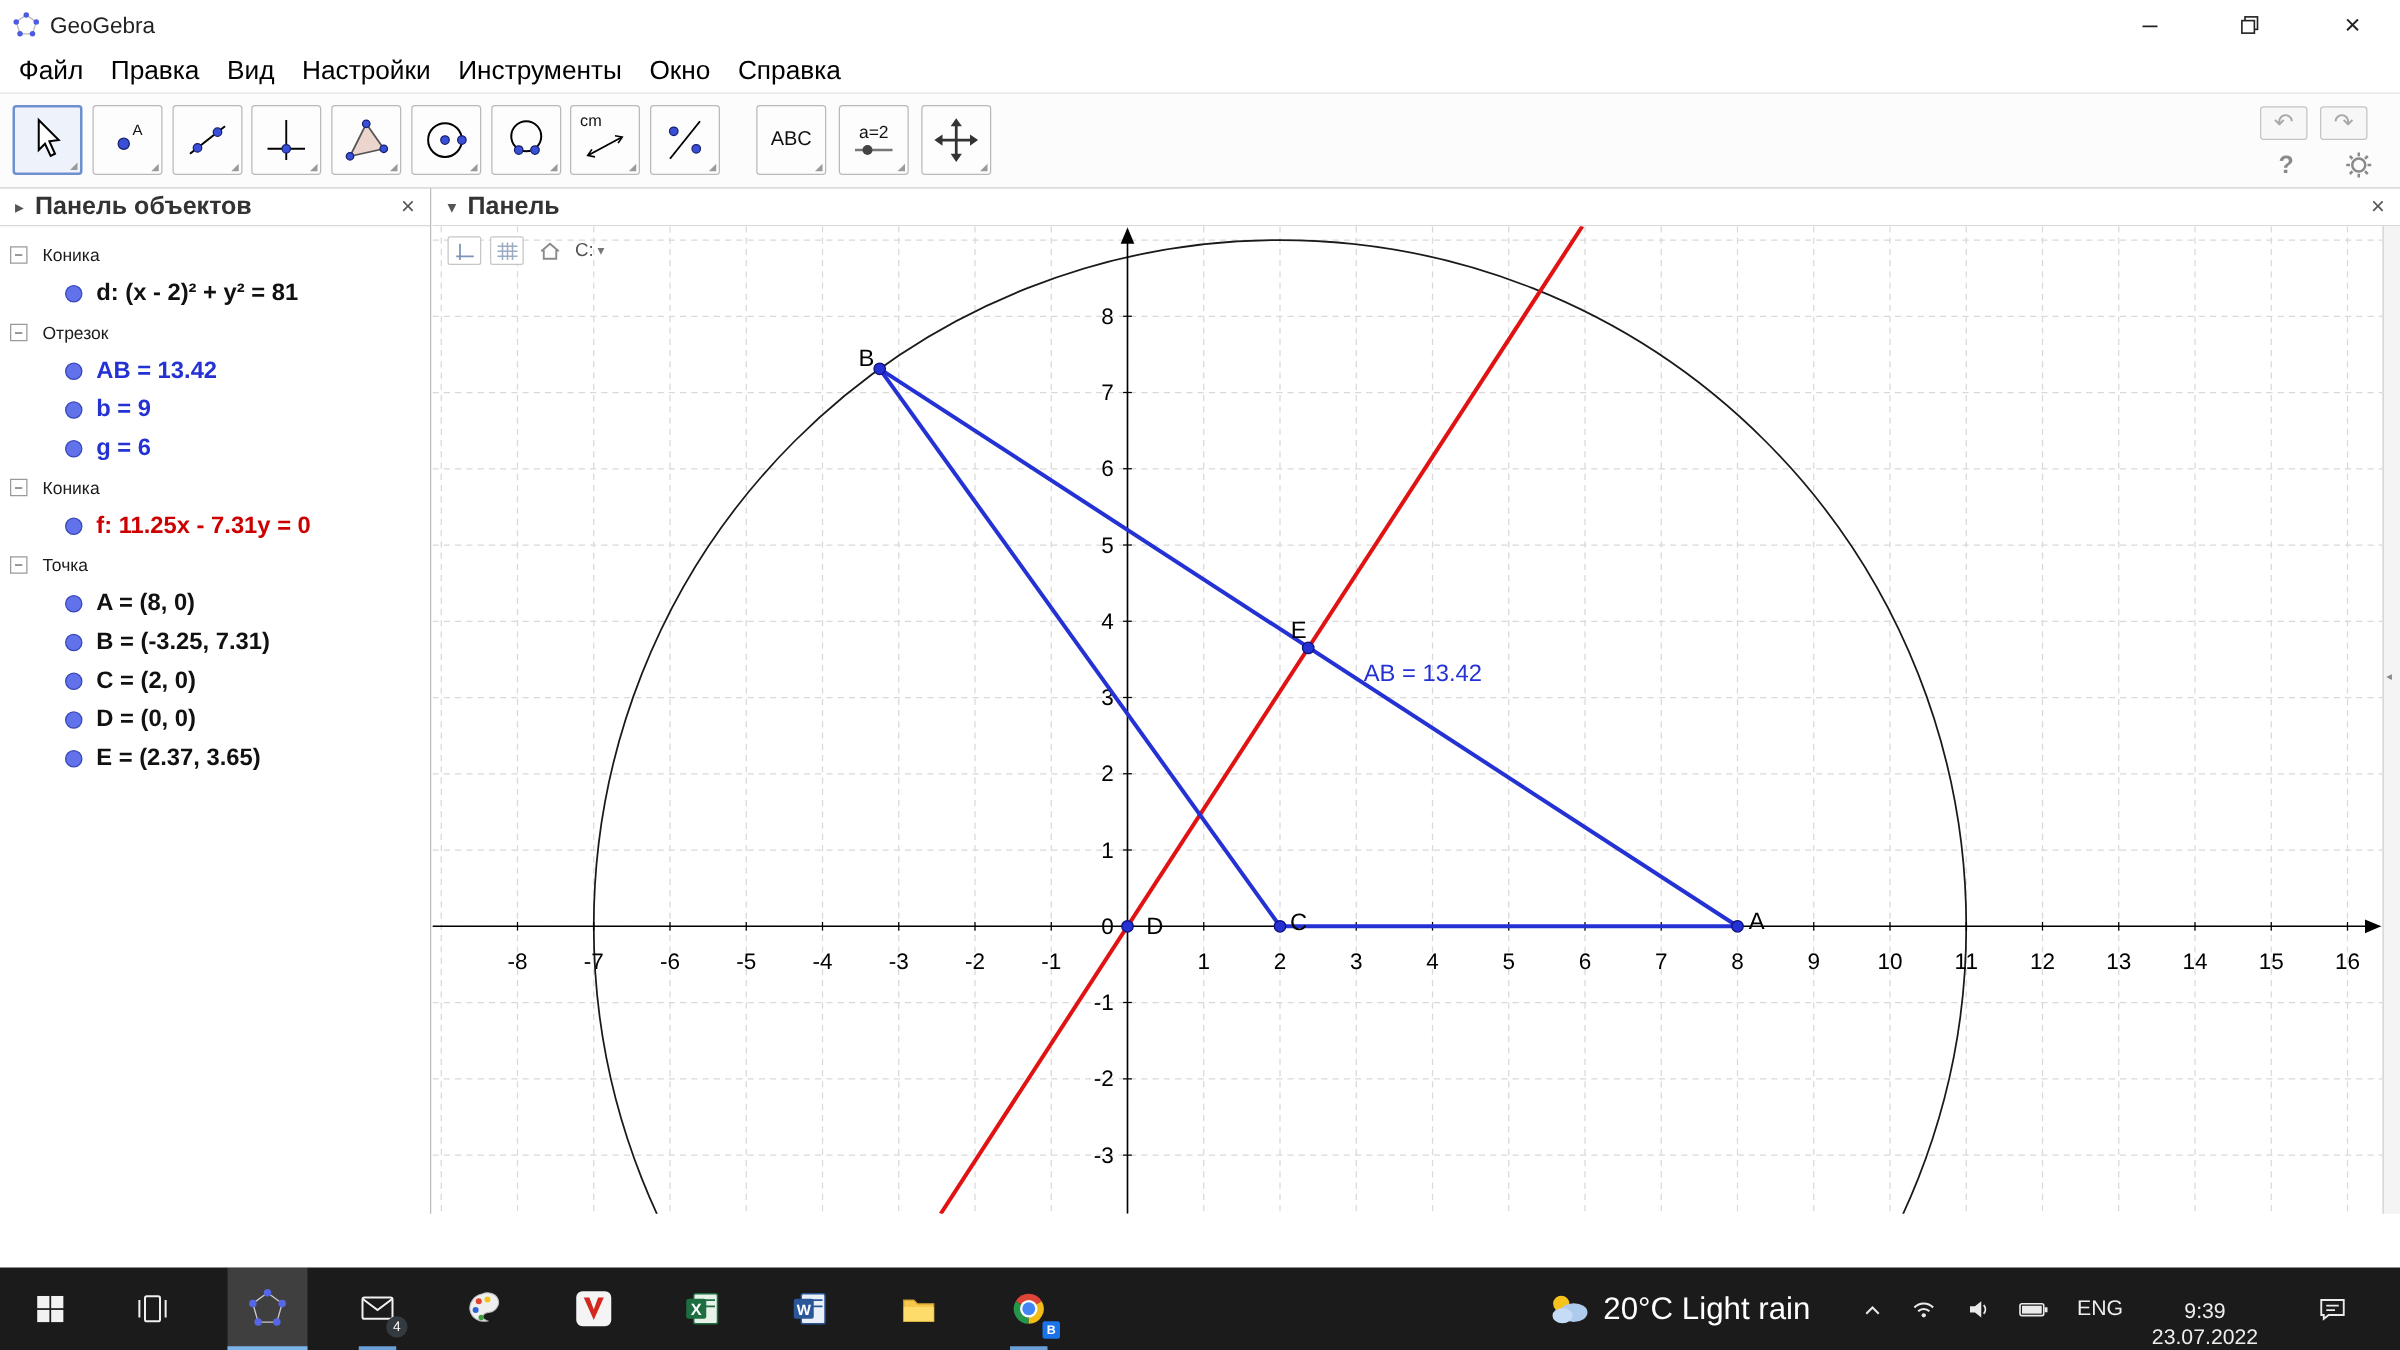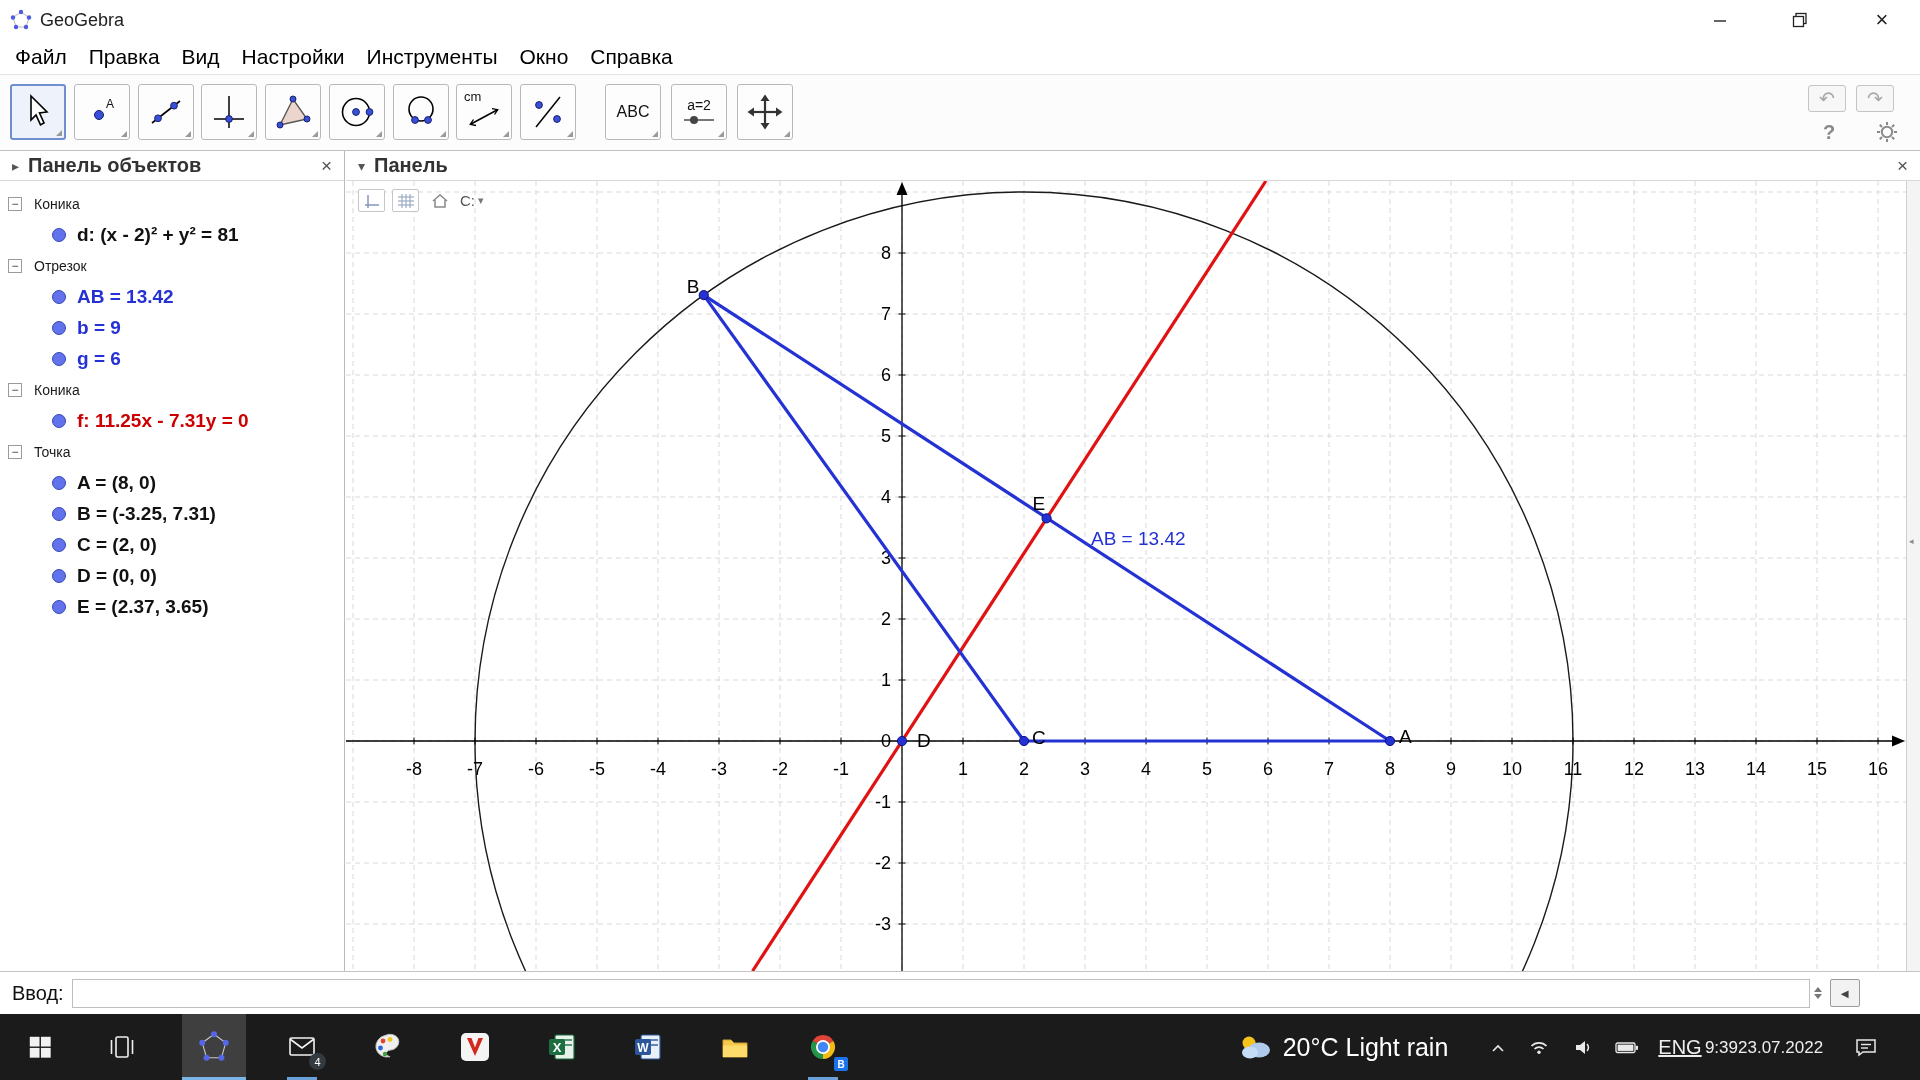"Ввод:" div { html: <div> <span>Ввод:</span> <input> <div> <div></div> <div></div> </div> <div> <span>◄</span> </div> </div> -> none }
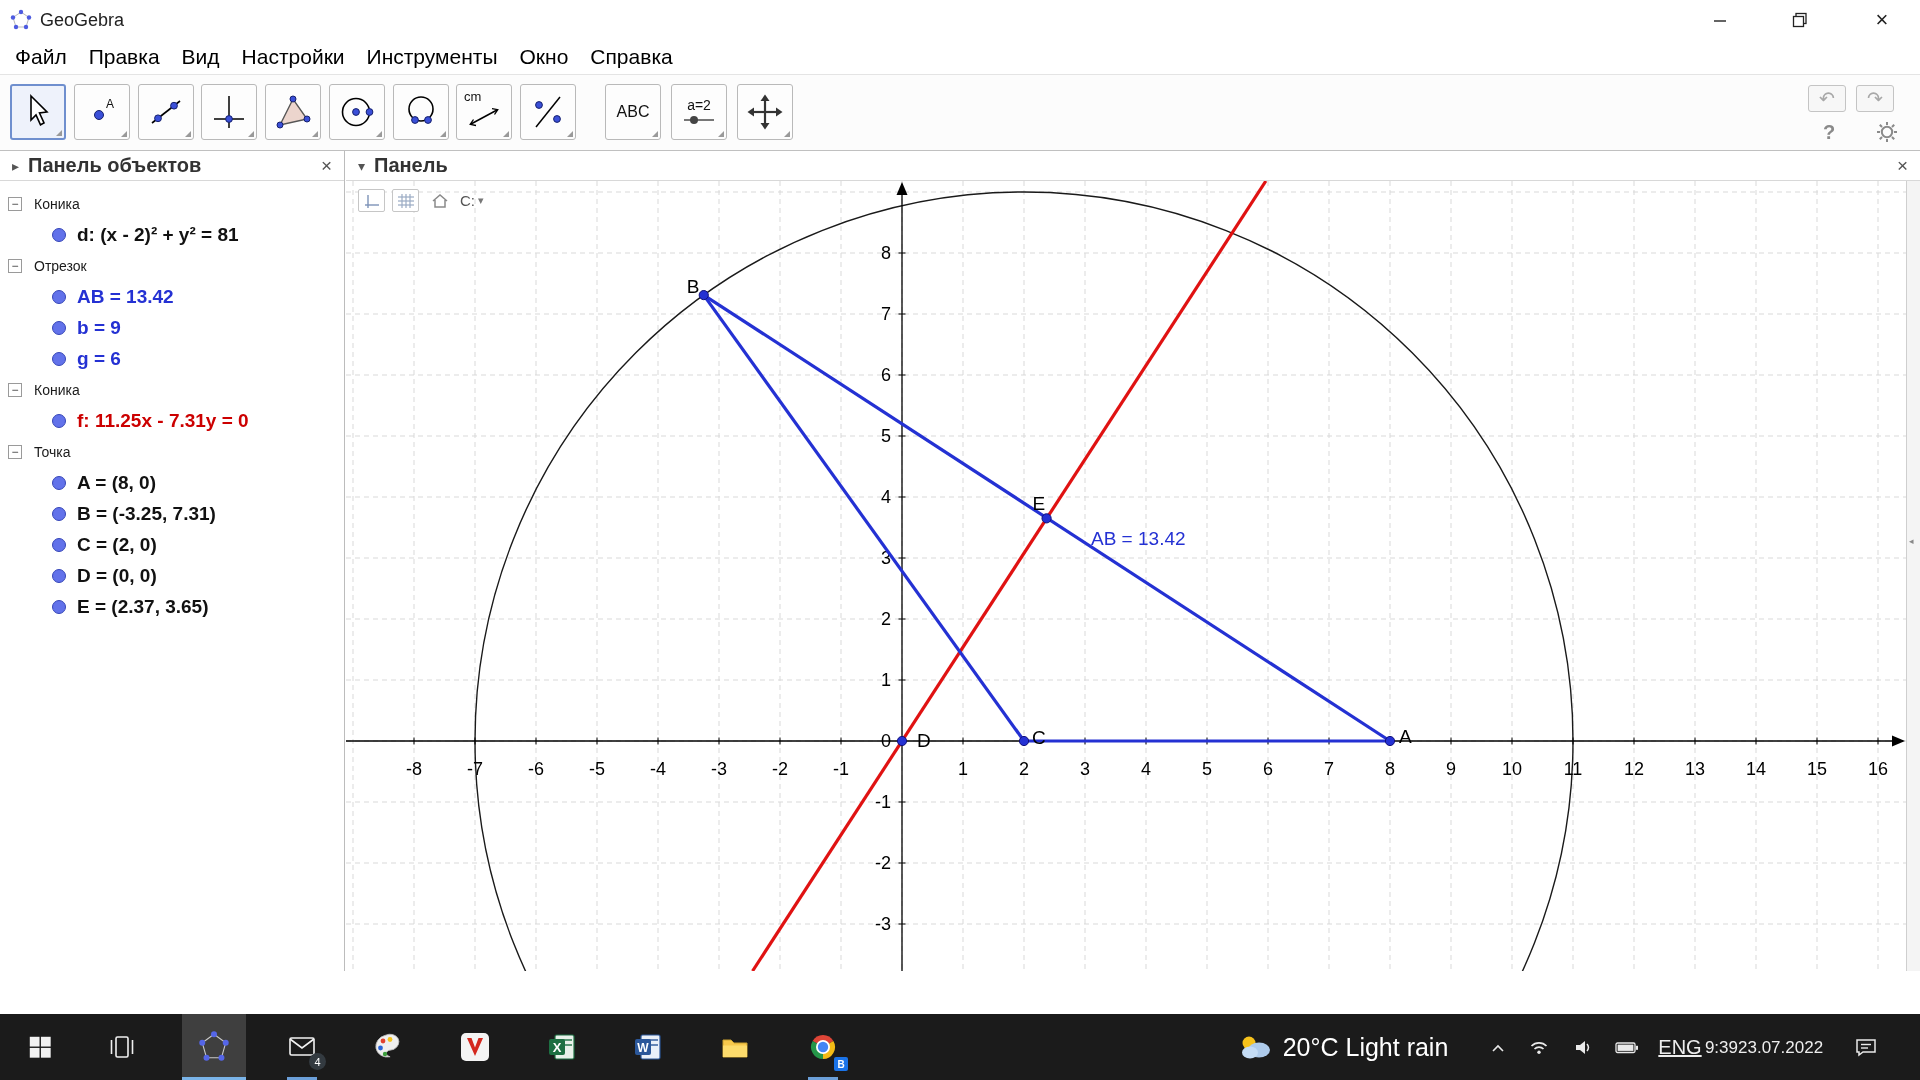"ENG" .tray-text { font-size: 20px -> 17px; text-decoration: underline -> none }
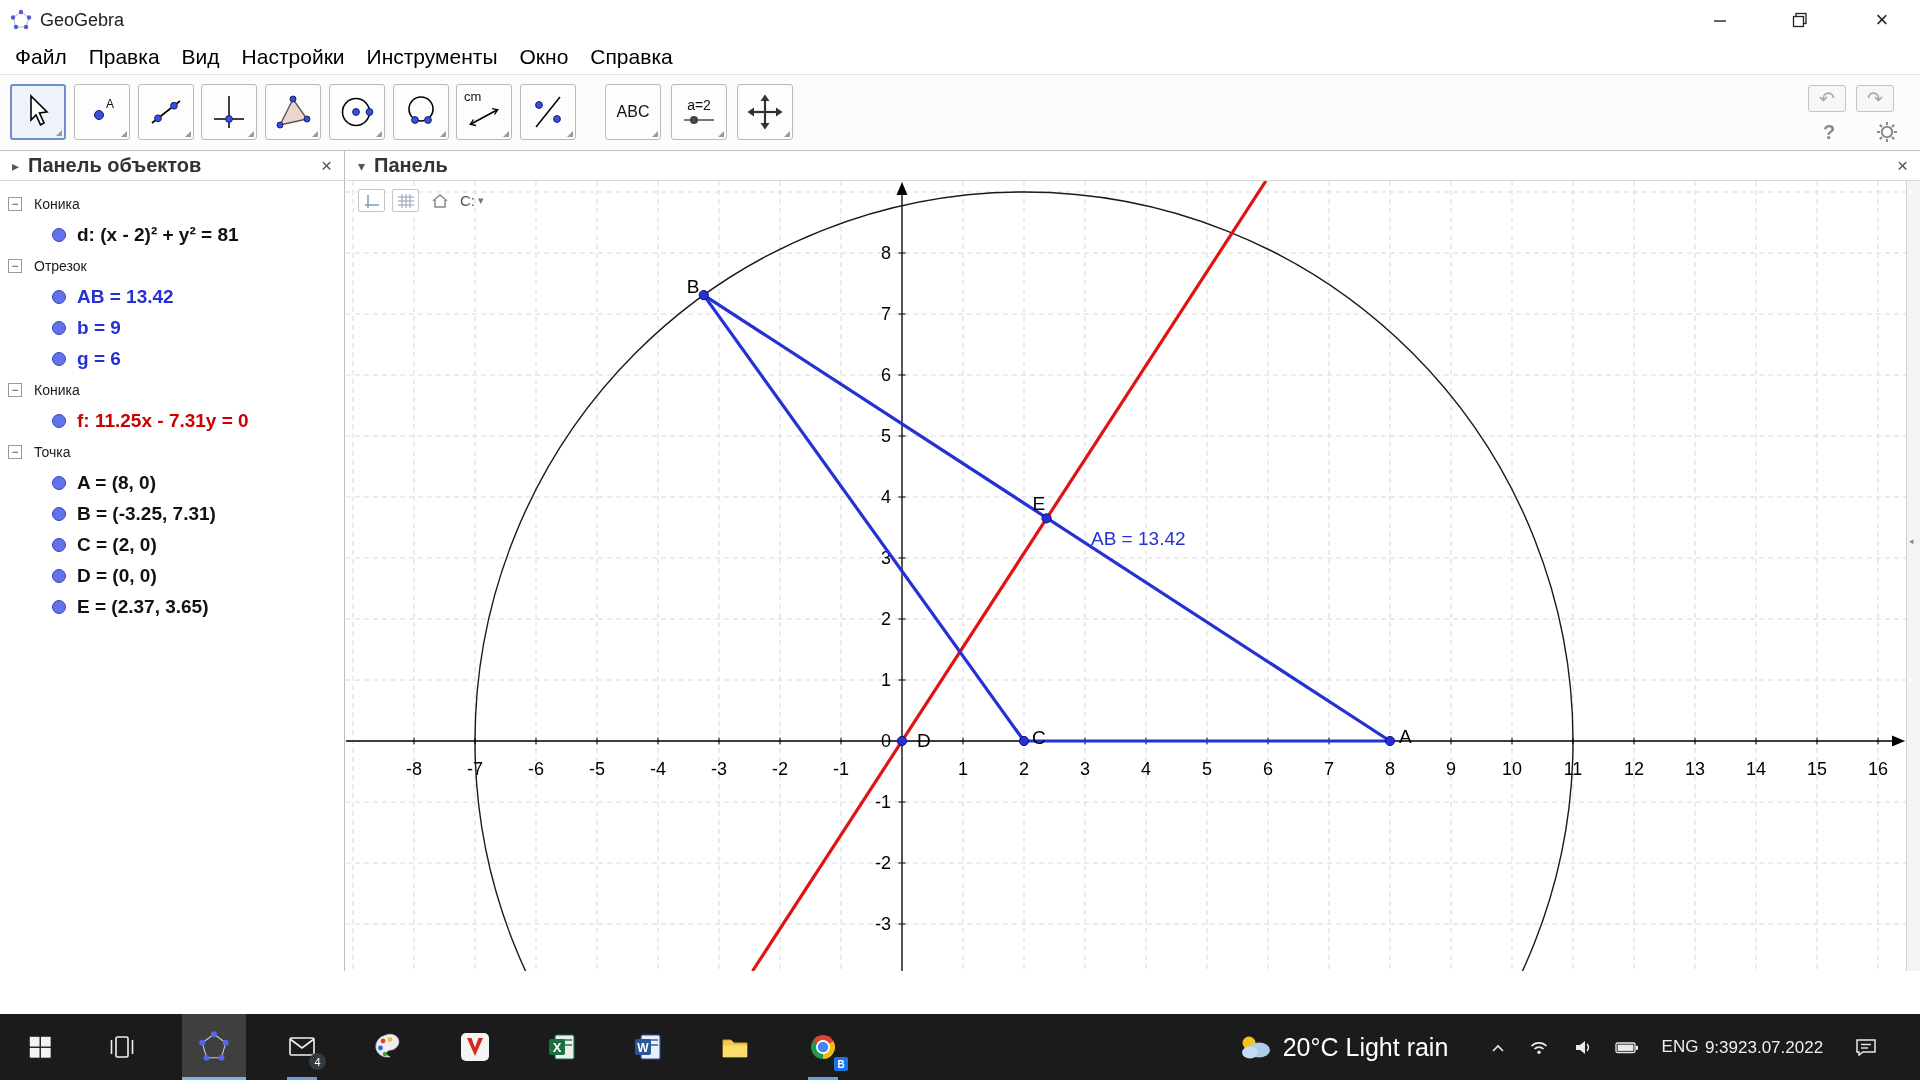"9:39" #tb-clock { flex-direction: row -> column; justify-content: center -> flex-end }
